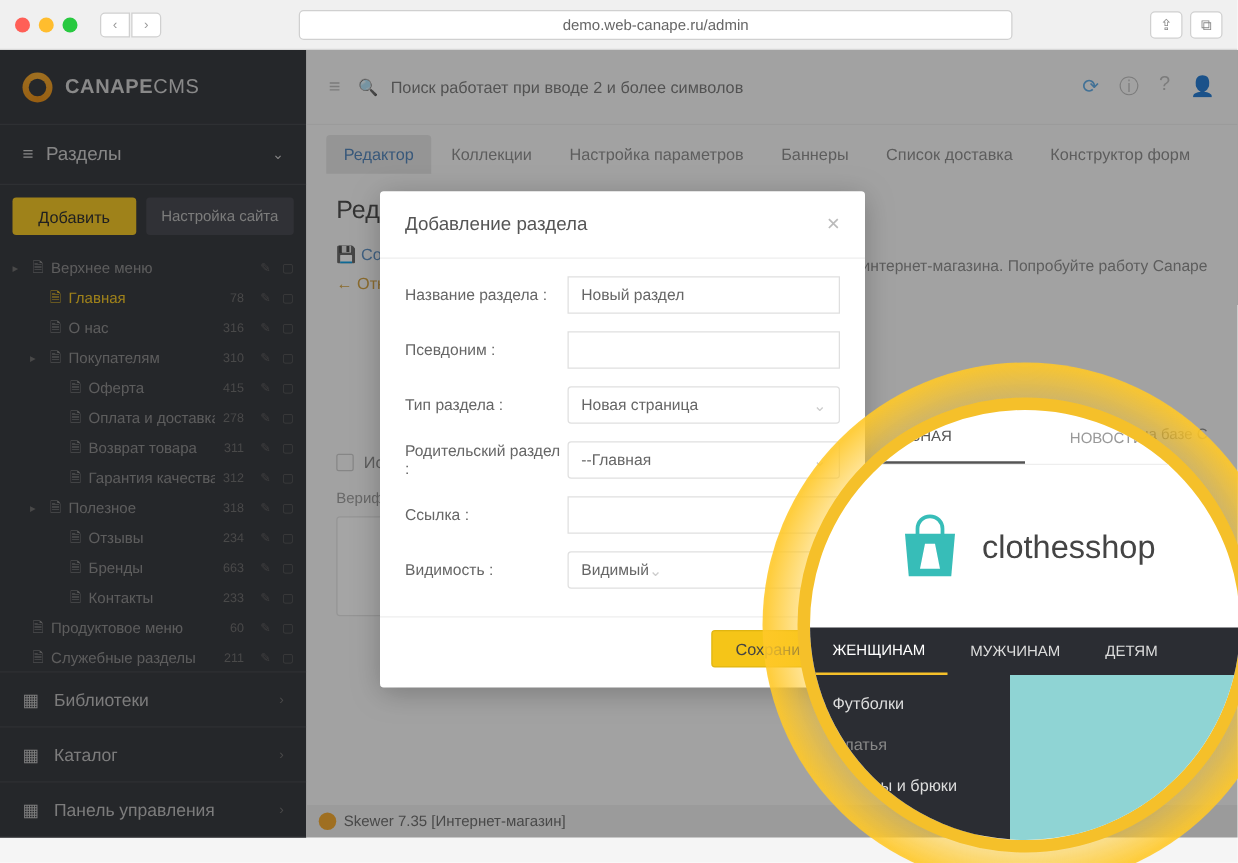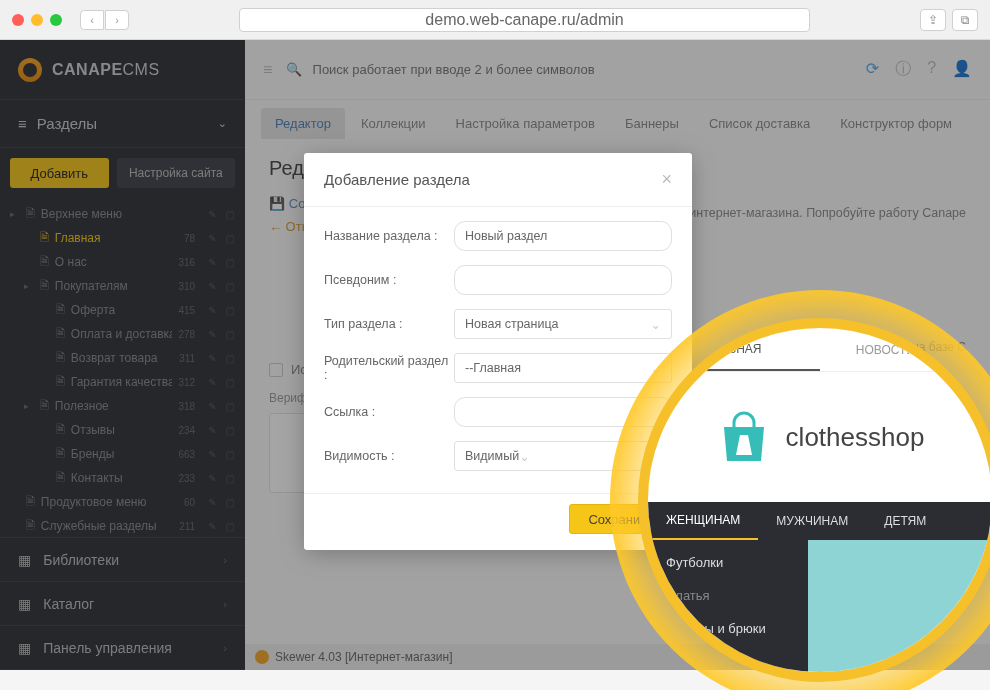"demo.web-canape.ru/admin" .url-bar { font-size: 16px -> 12px }
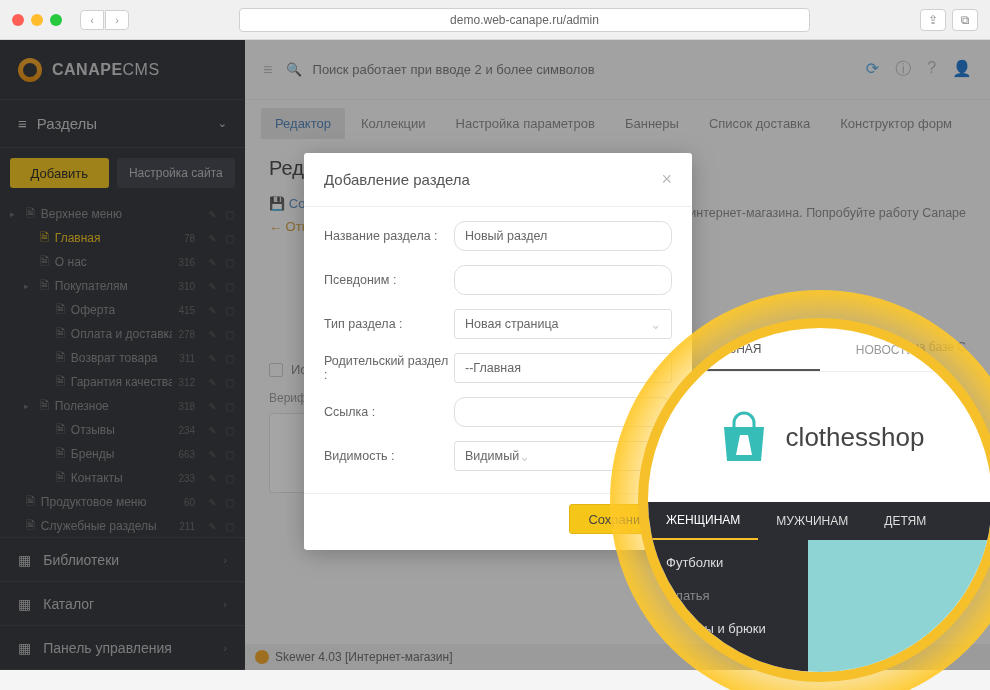"Новый раздел" .f-inp { border-radius: 11px -> 0 }
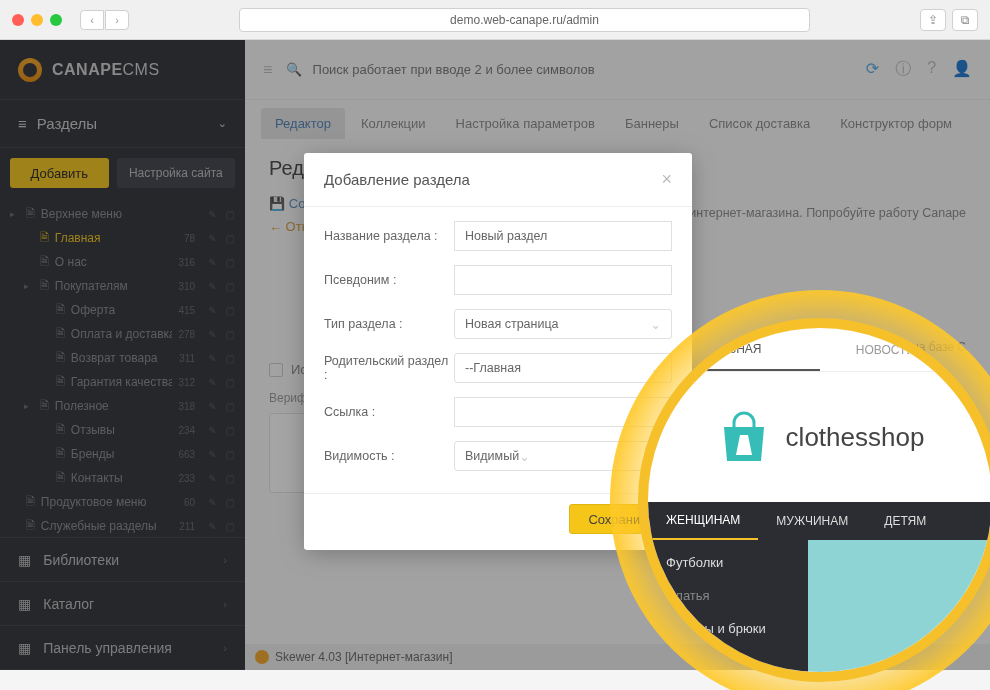"Skewer 4.03 [Интернет-магазин]" span { text: 4.03 -> 7.35 }
